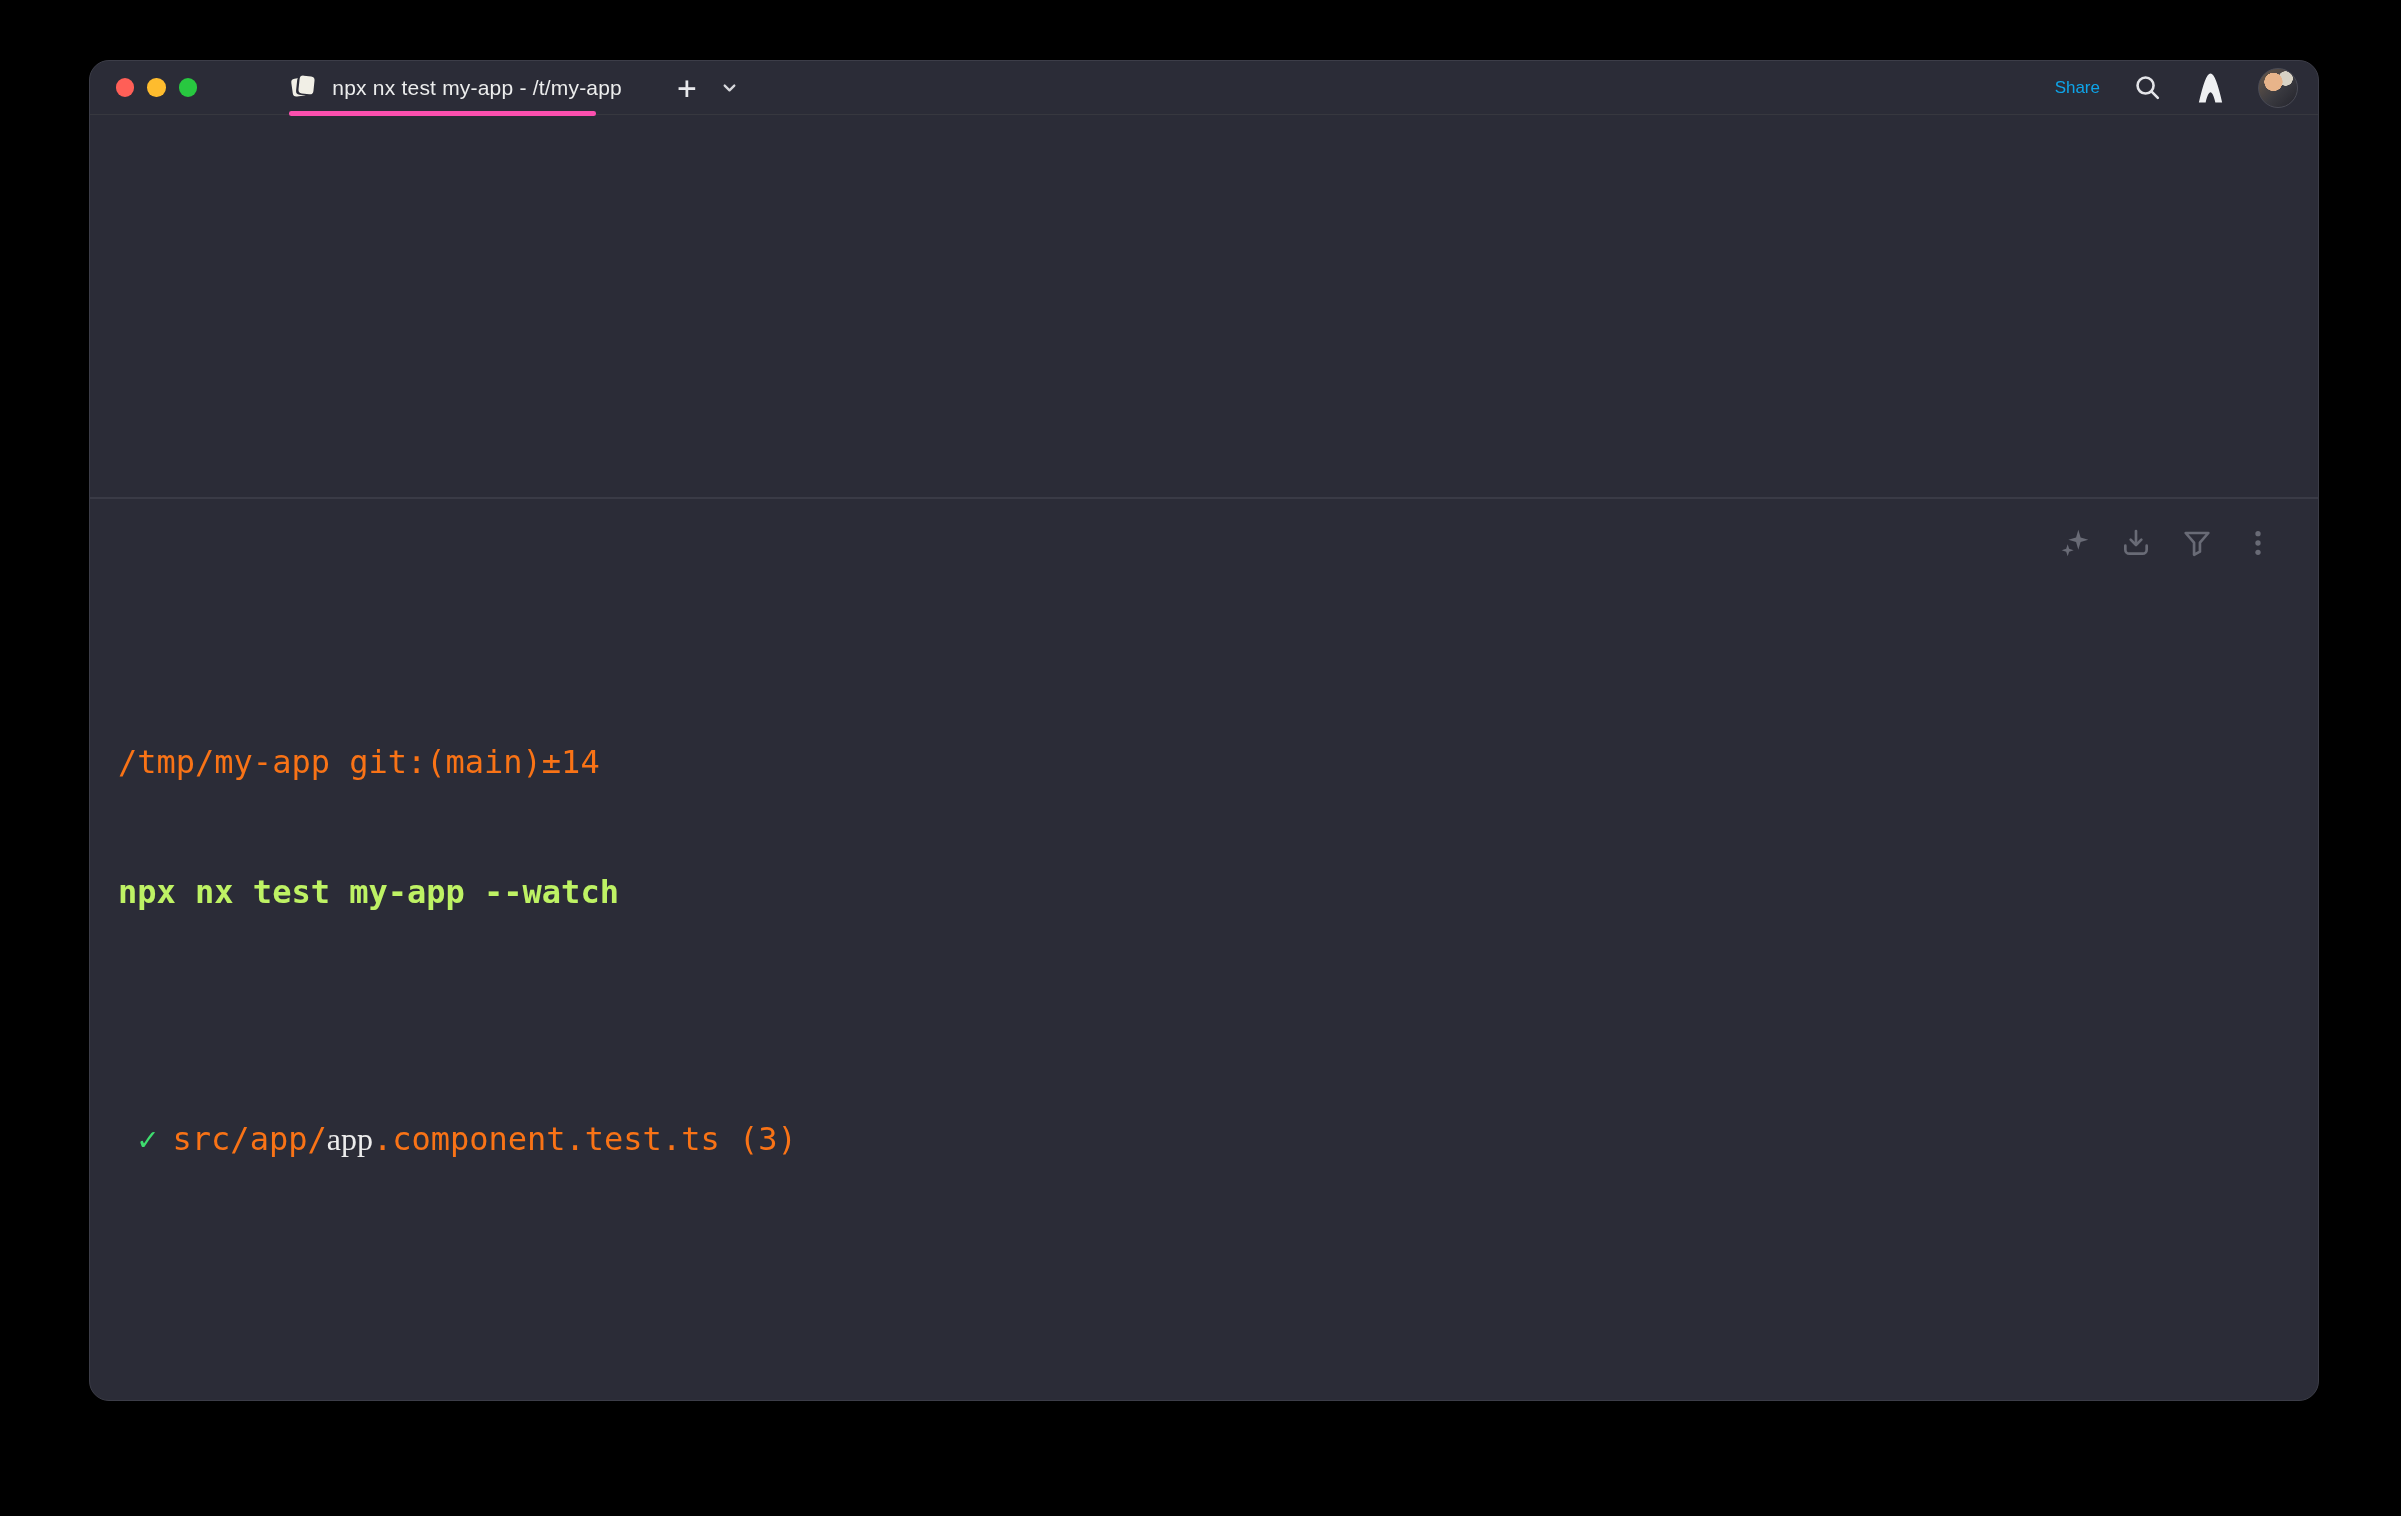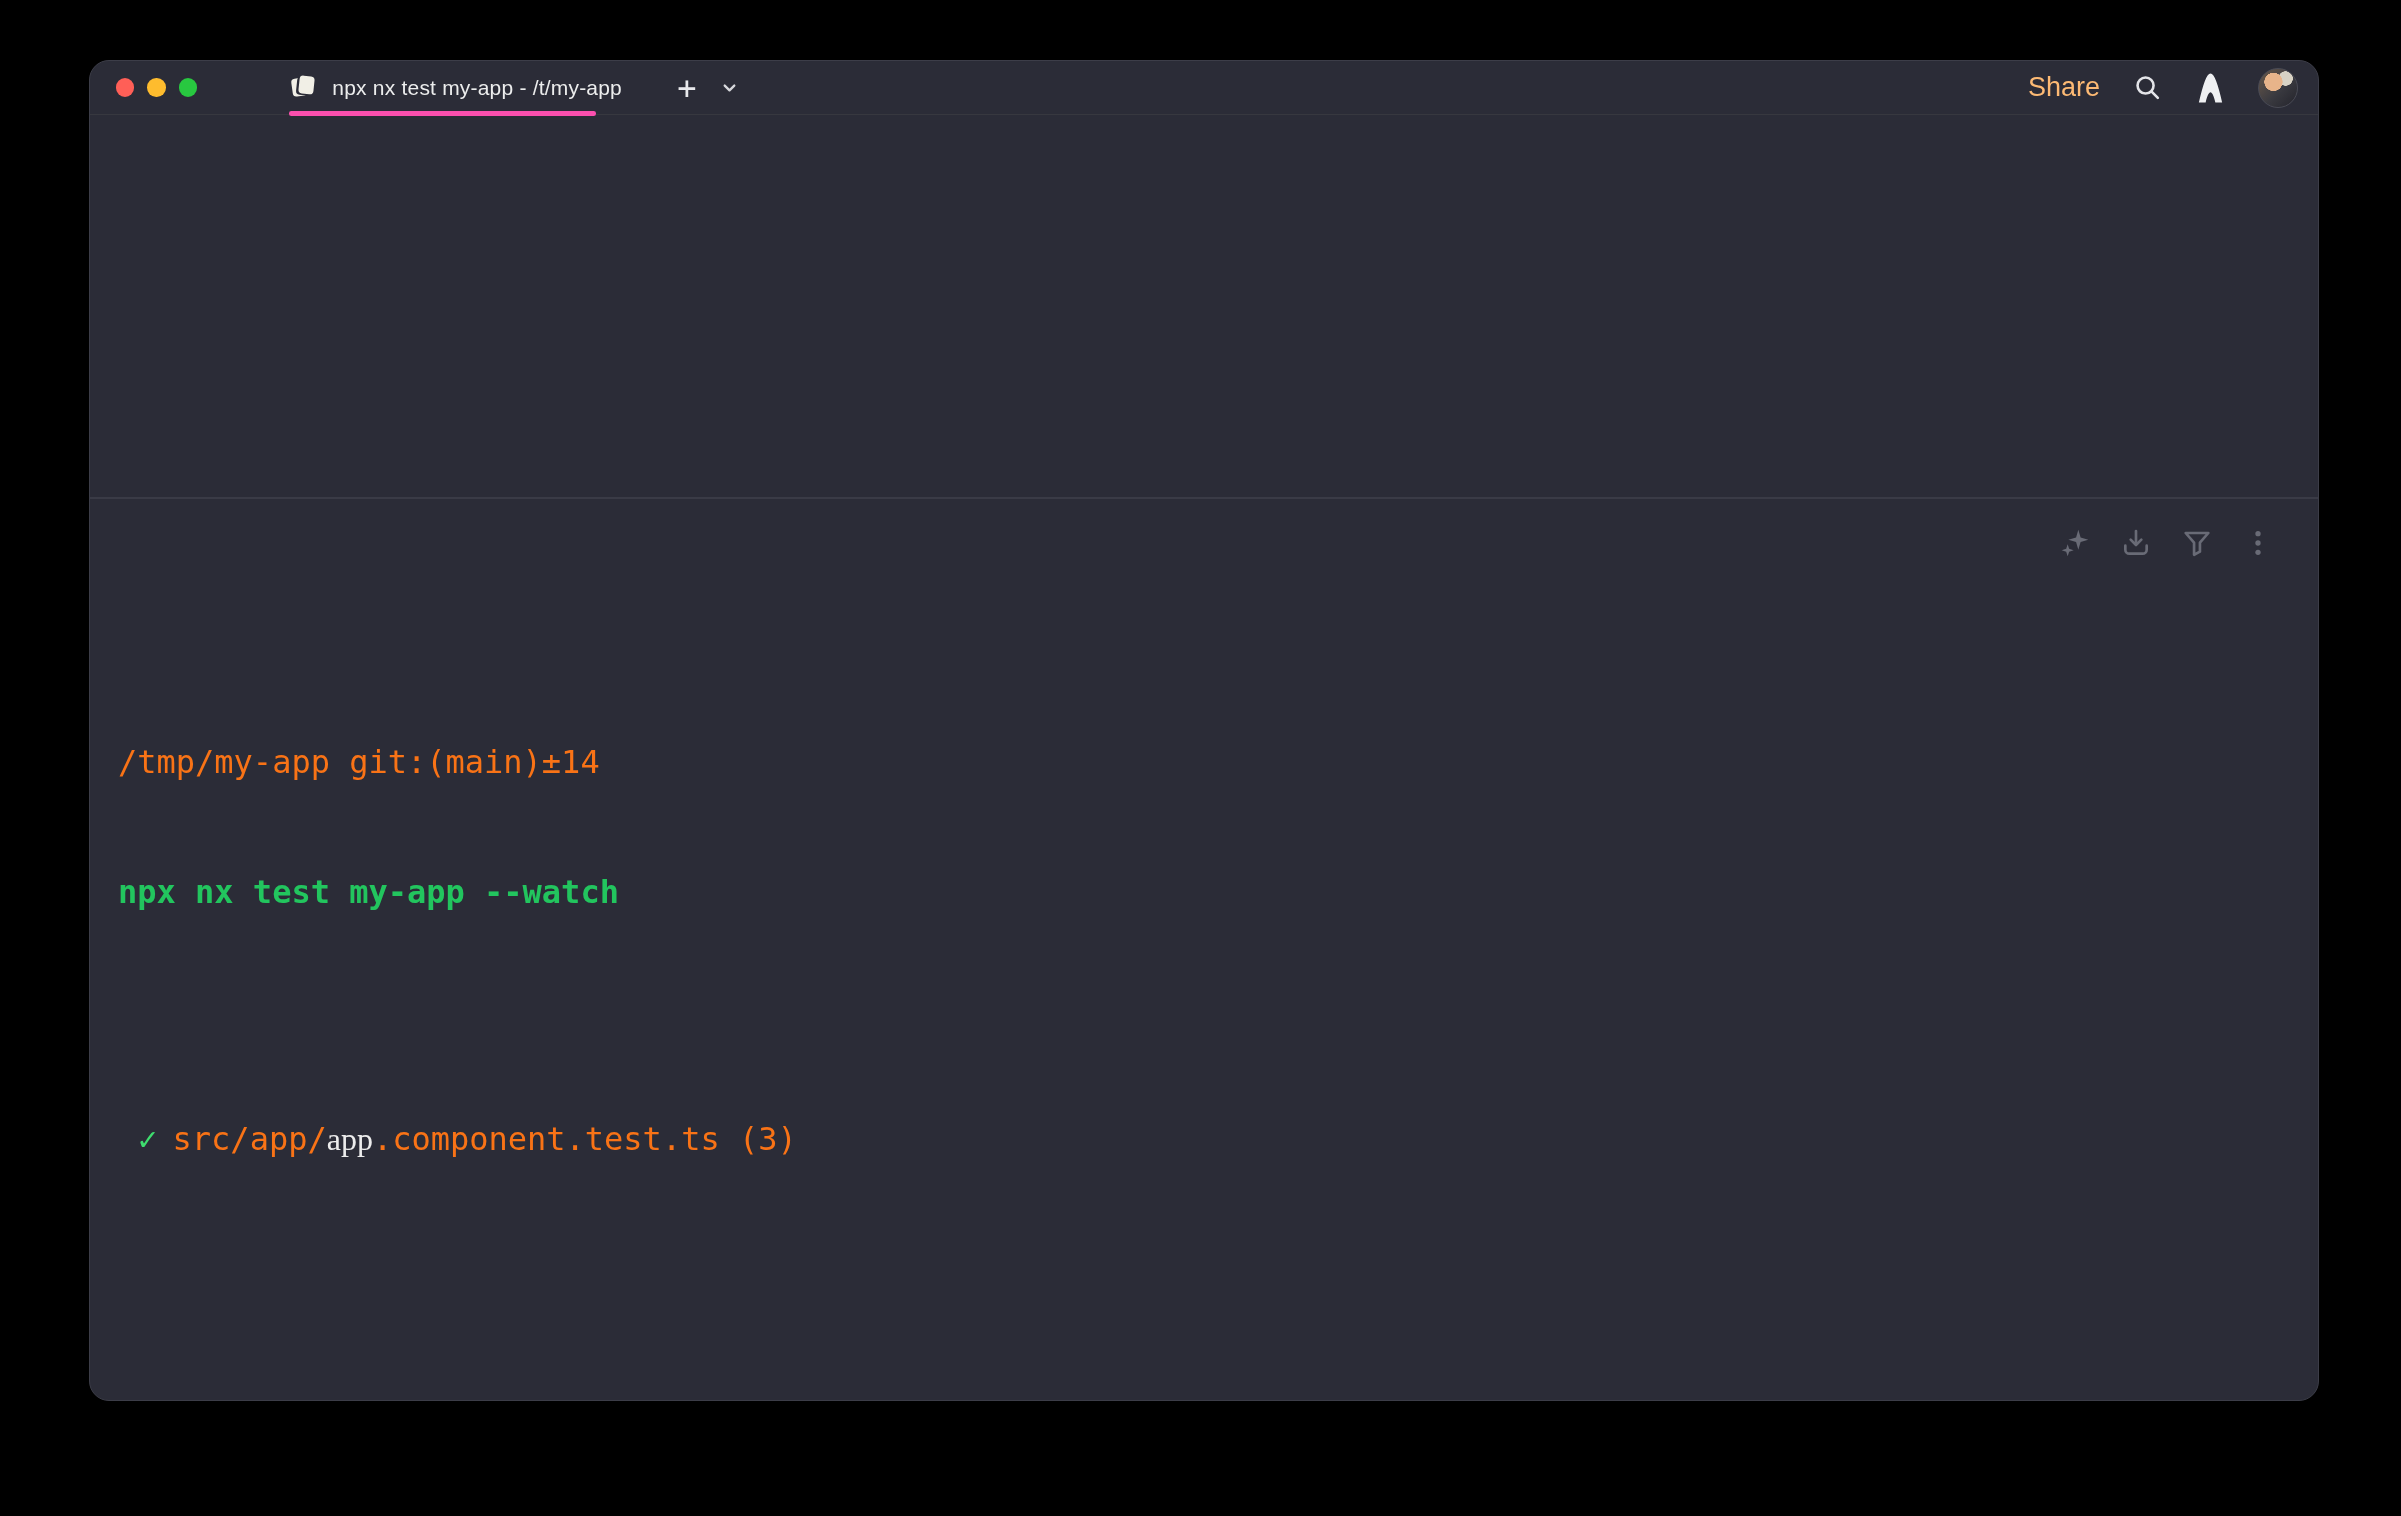"Share" .share-label { color: #fdba74 -> #0ea5e9; font-size: 27px -> 17px }
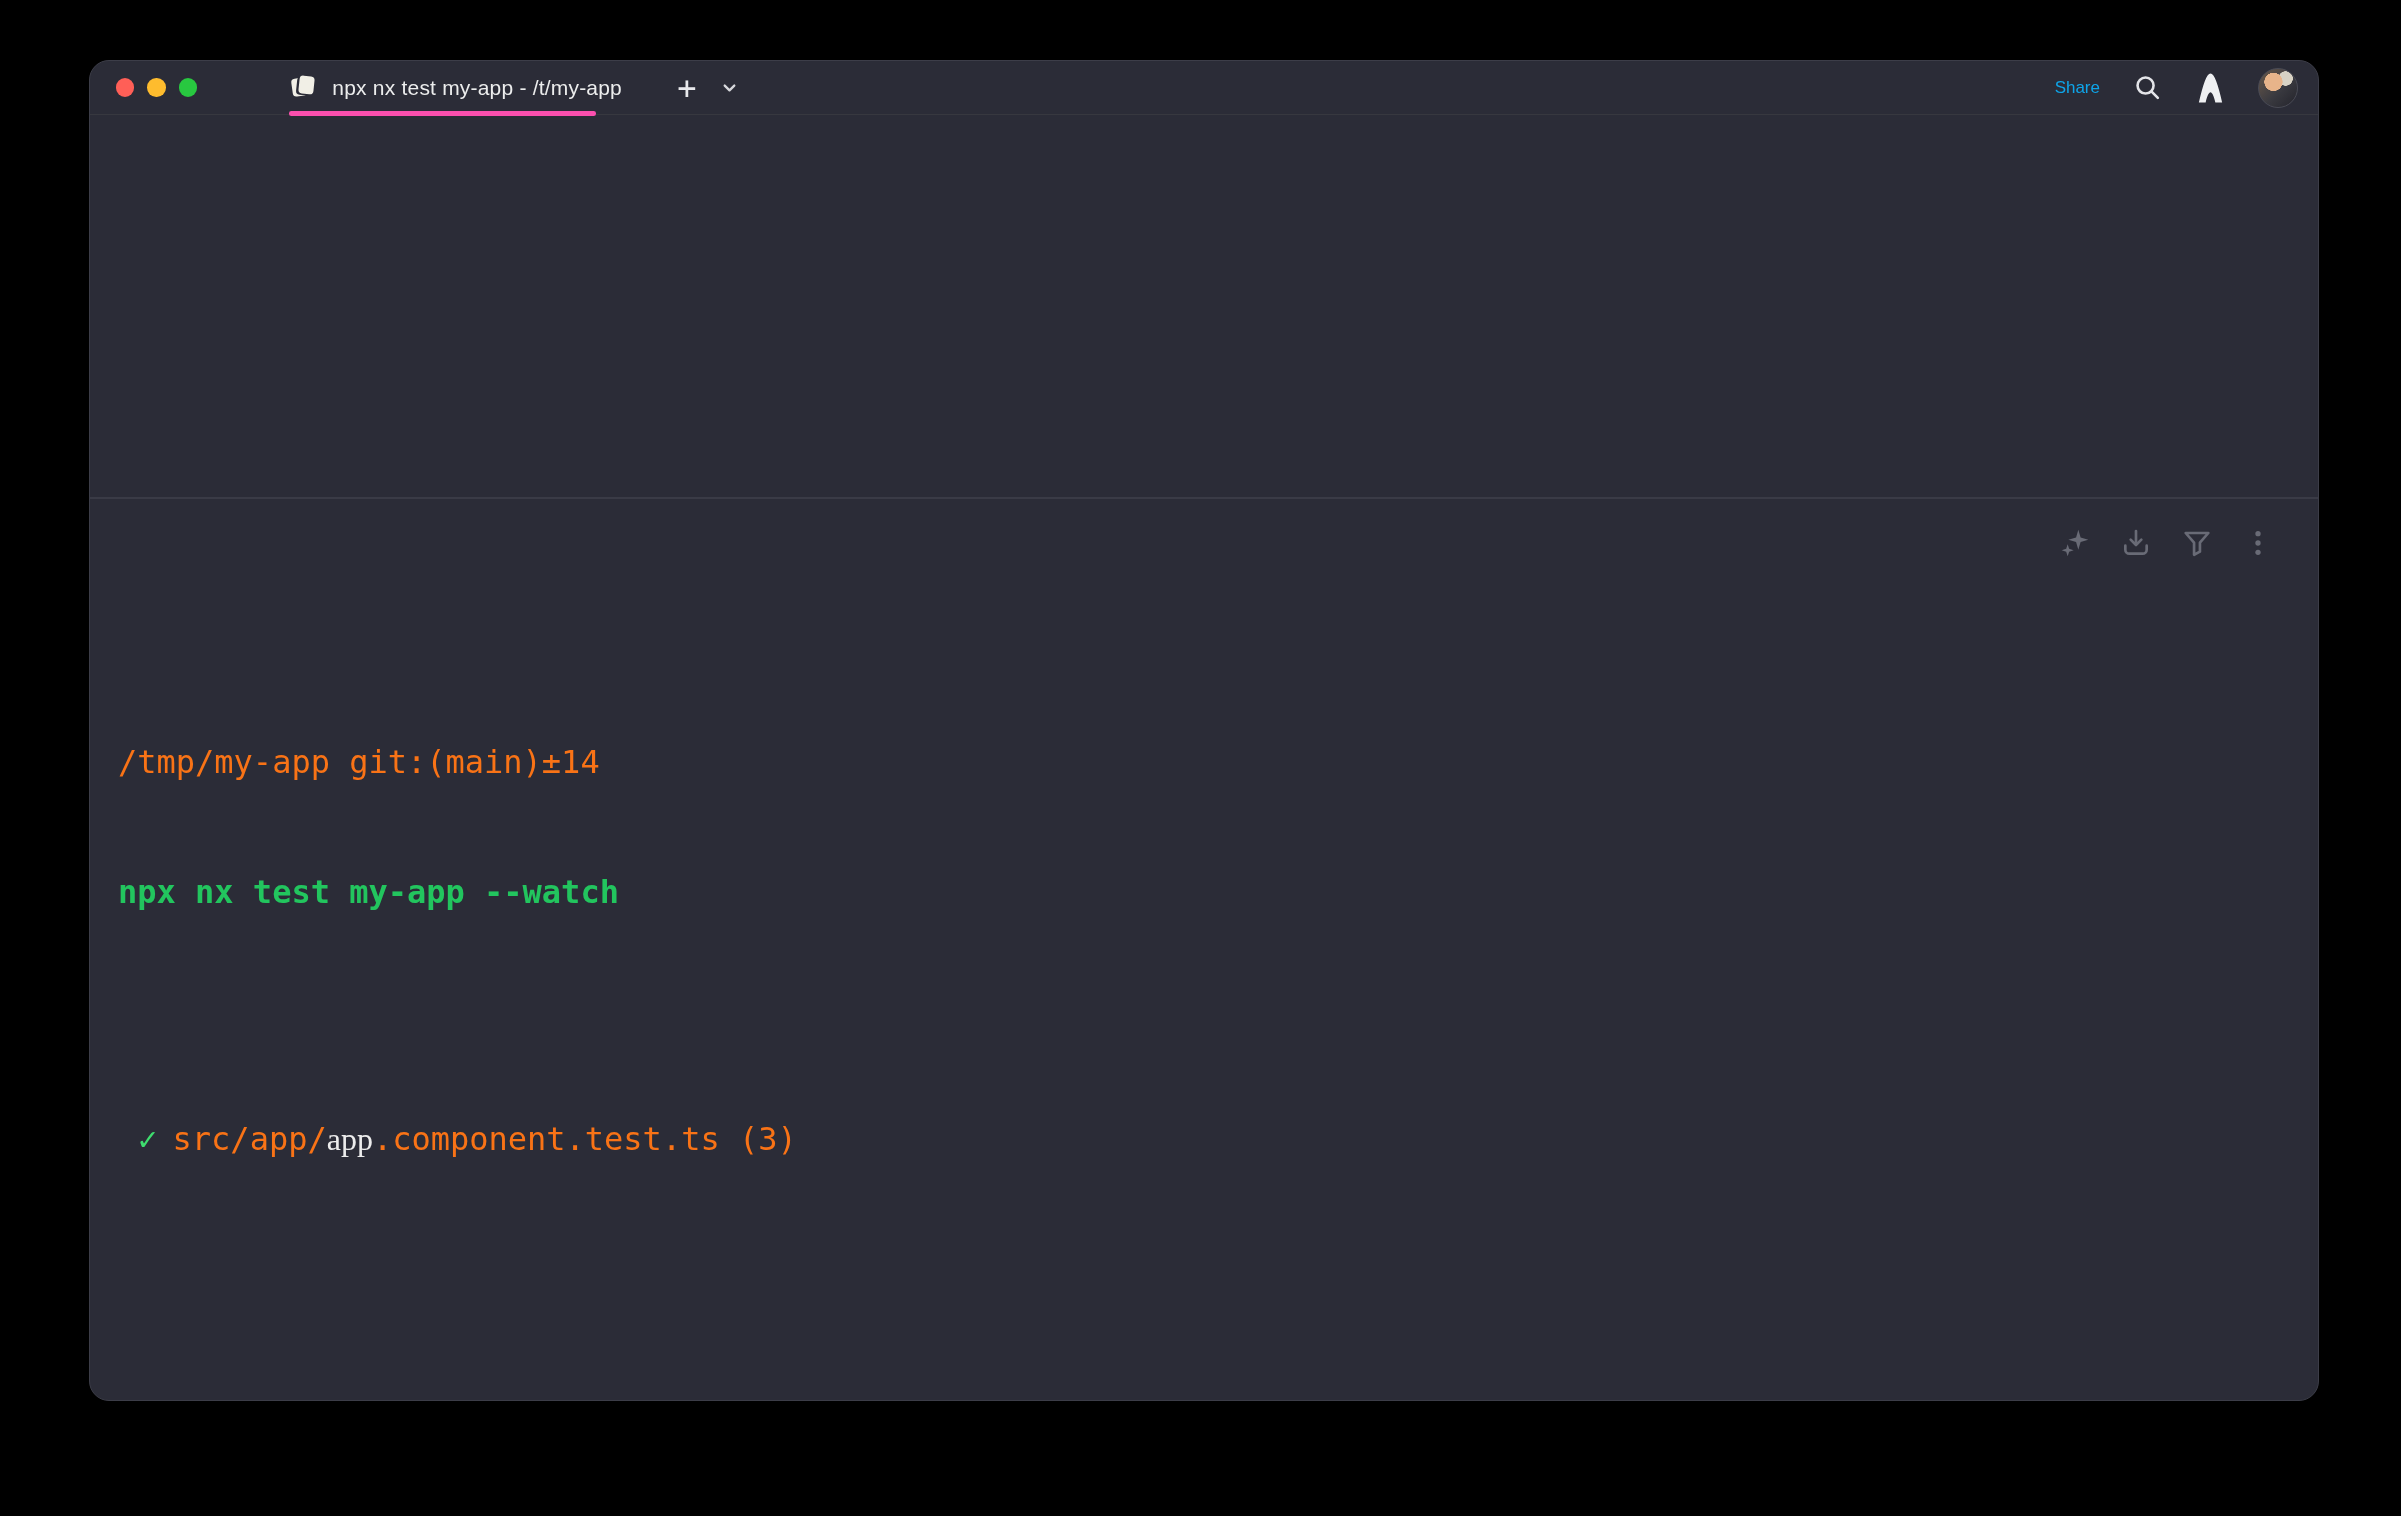"npx nx test my-app --watch" .boldw { color: #22c55e -> #bef264 }
